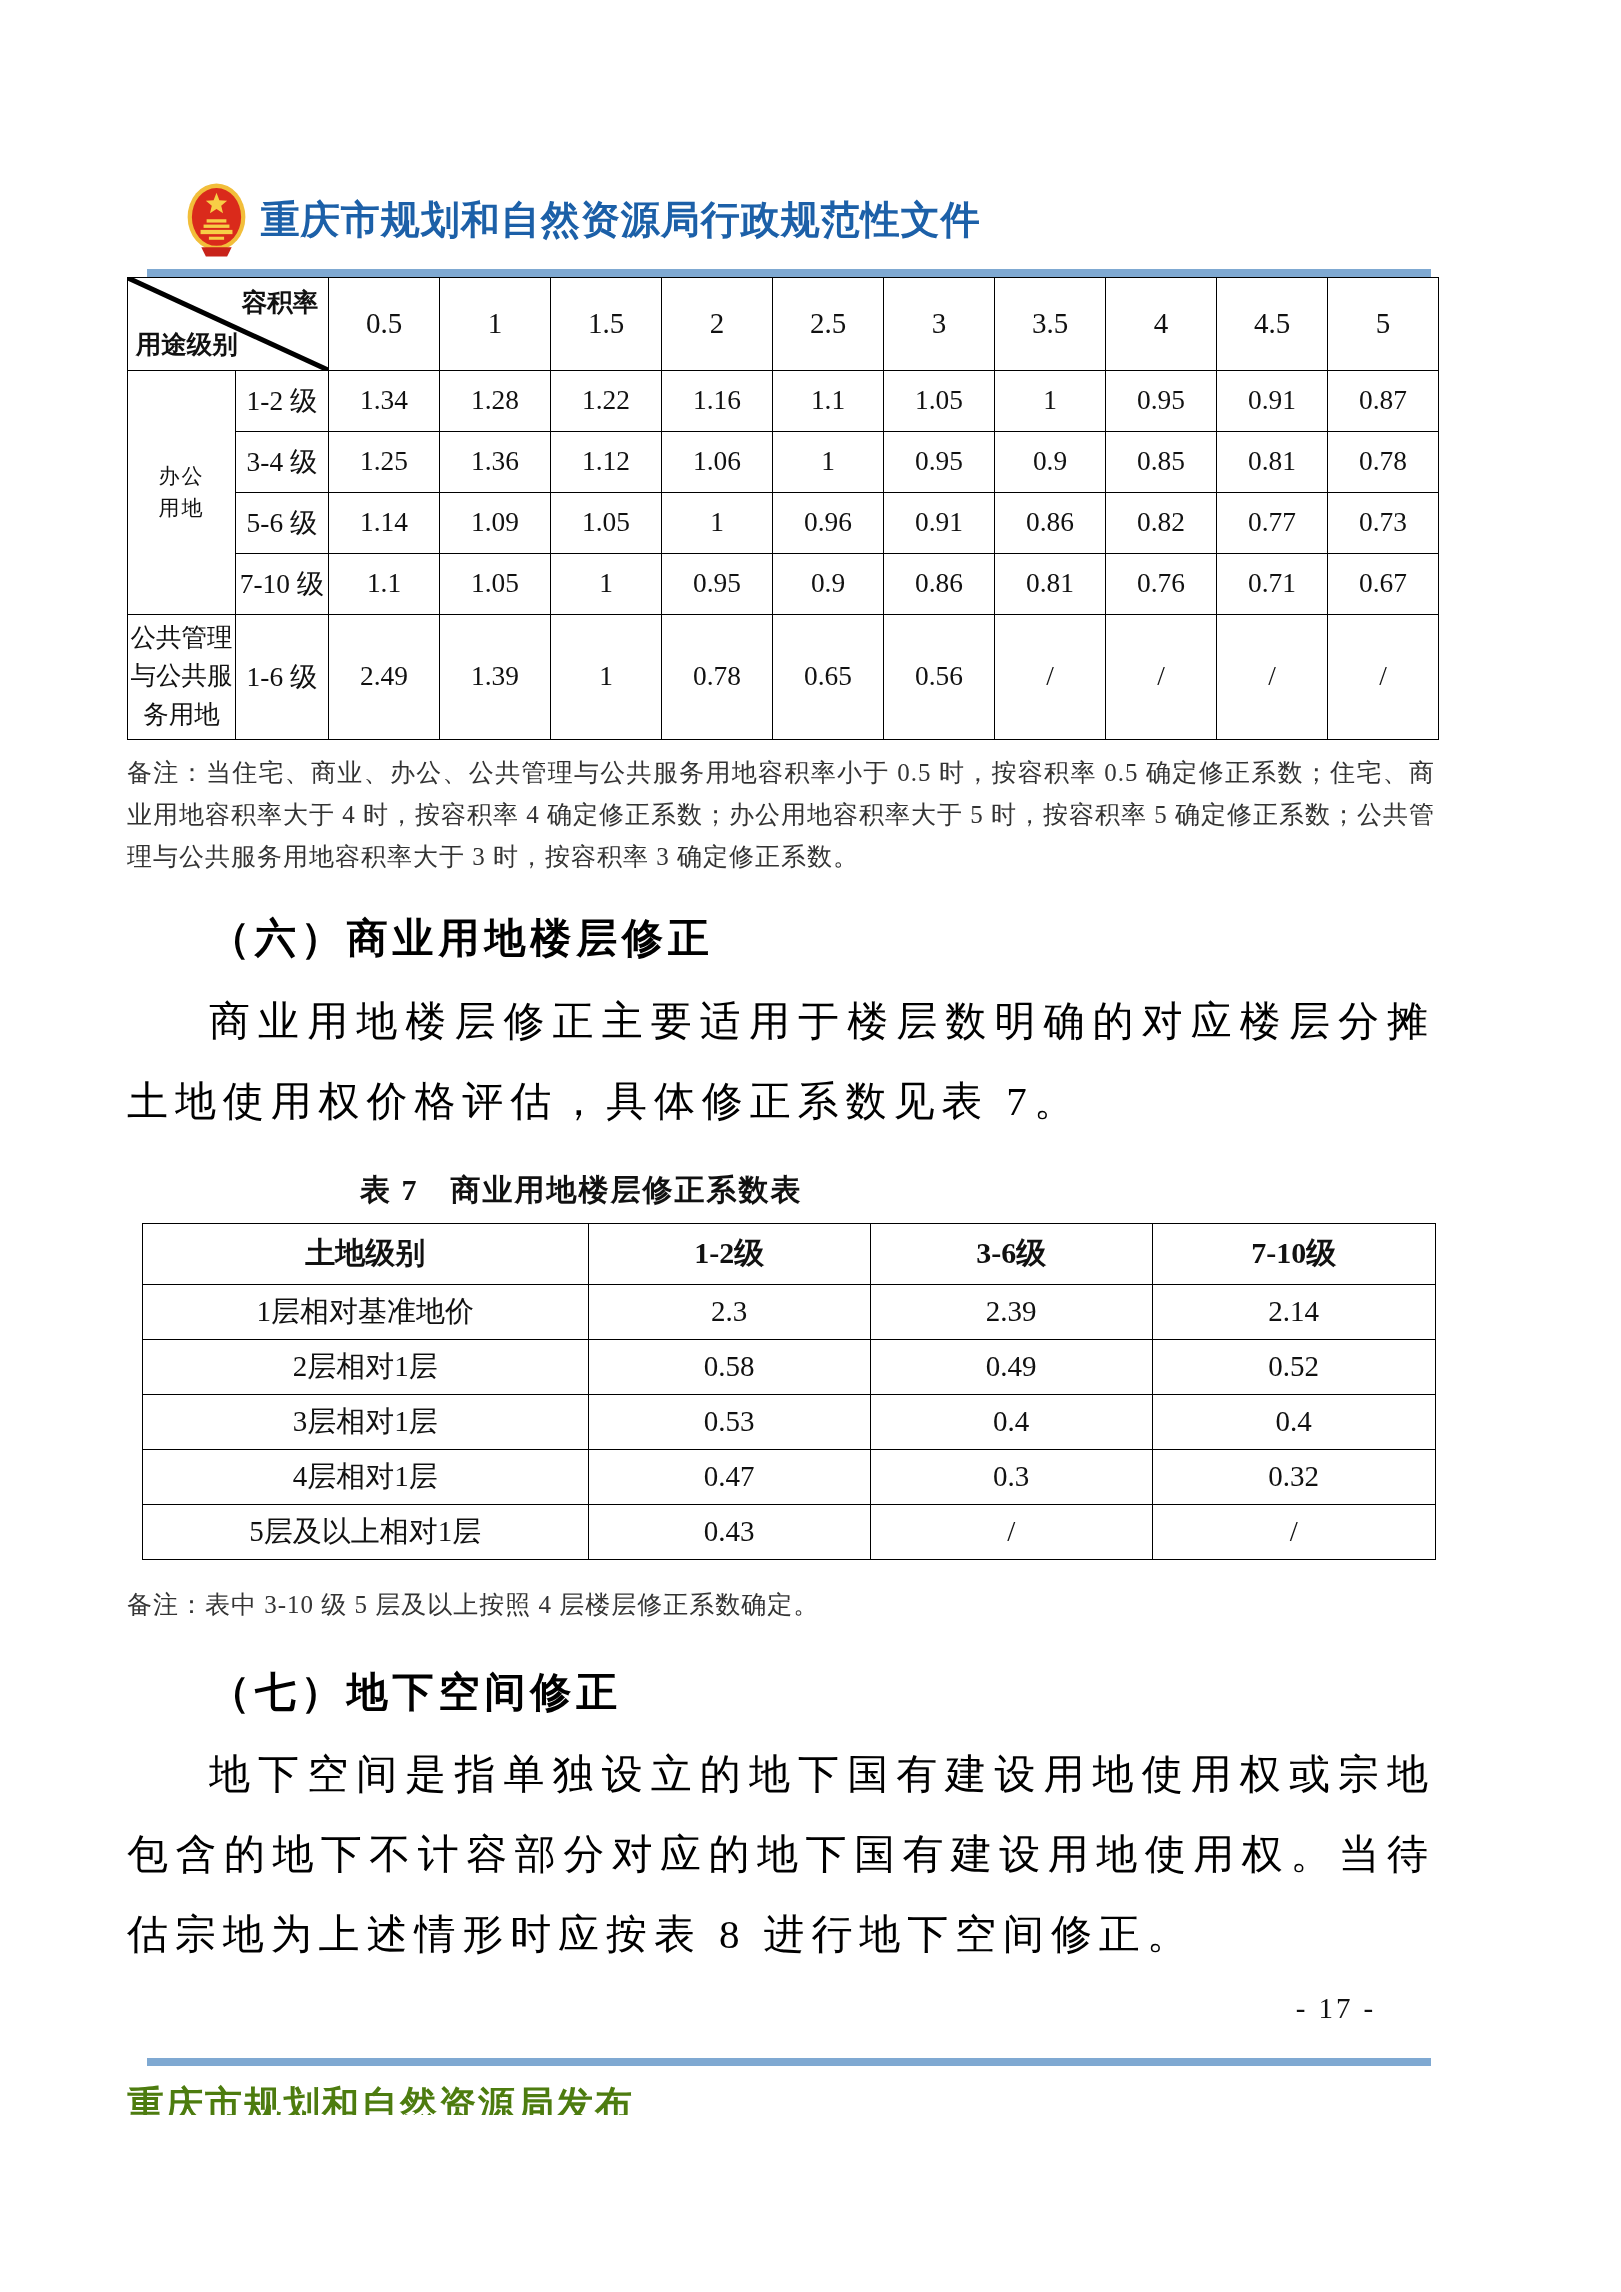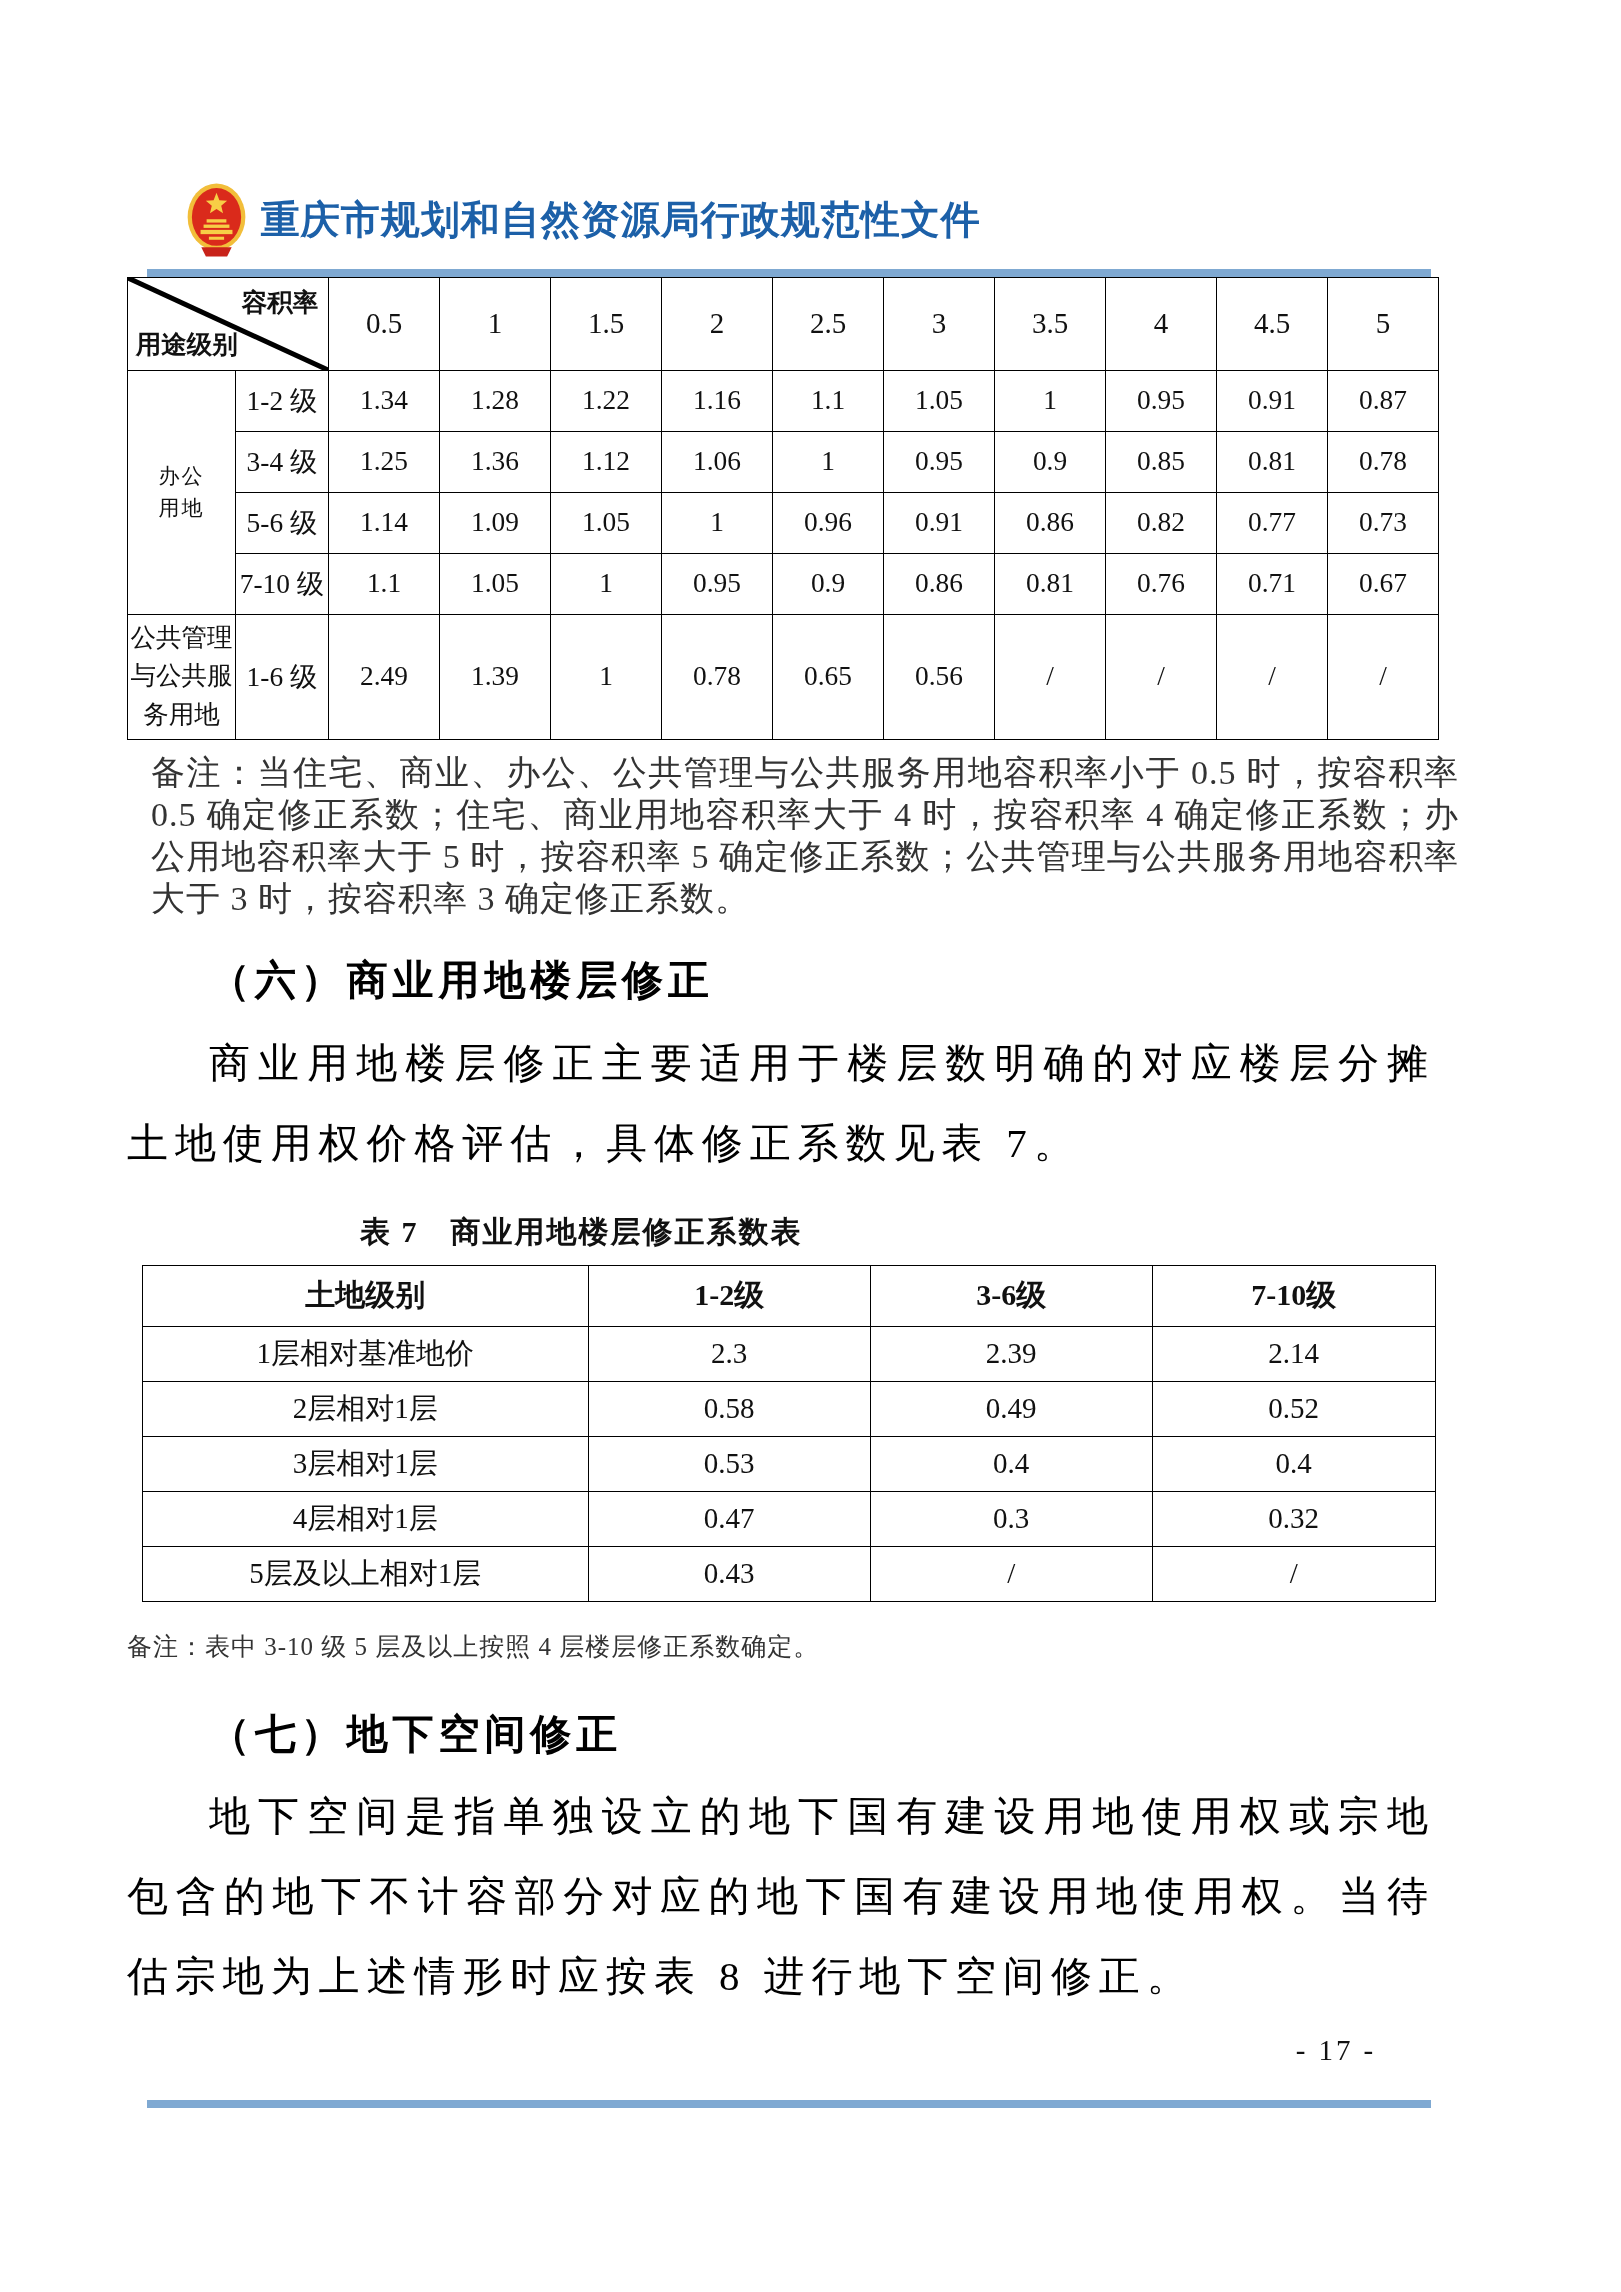"备注：当住宅、商业、办公、公共管理与公共服务用地容积率小于 0.5 时，按容积率" .note { font-size: 34px -> 25px; margin-left: 24px -> none }
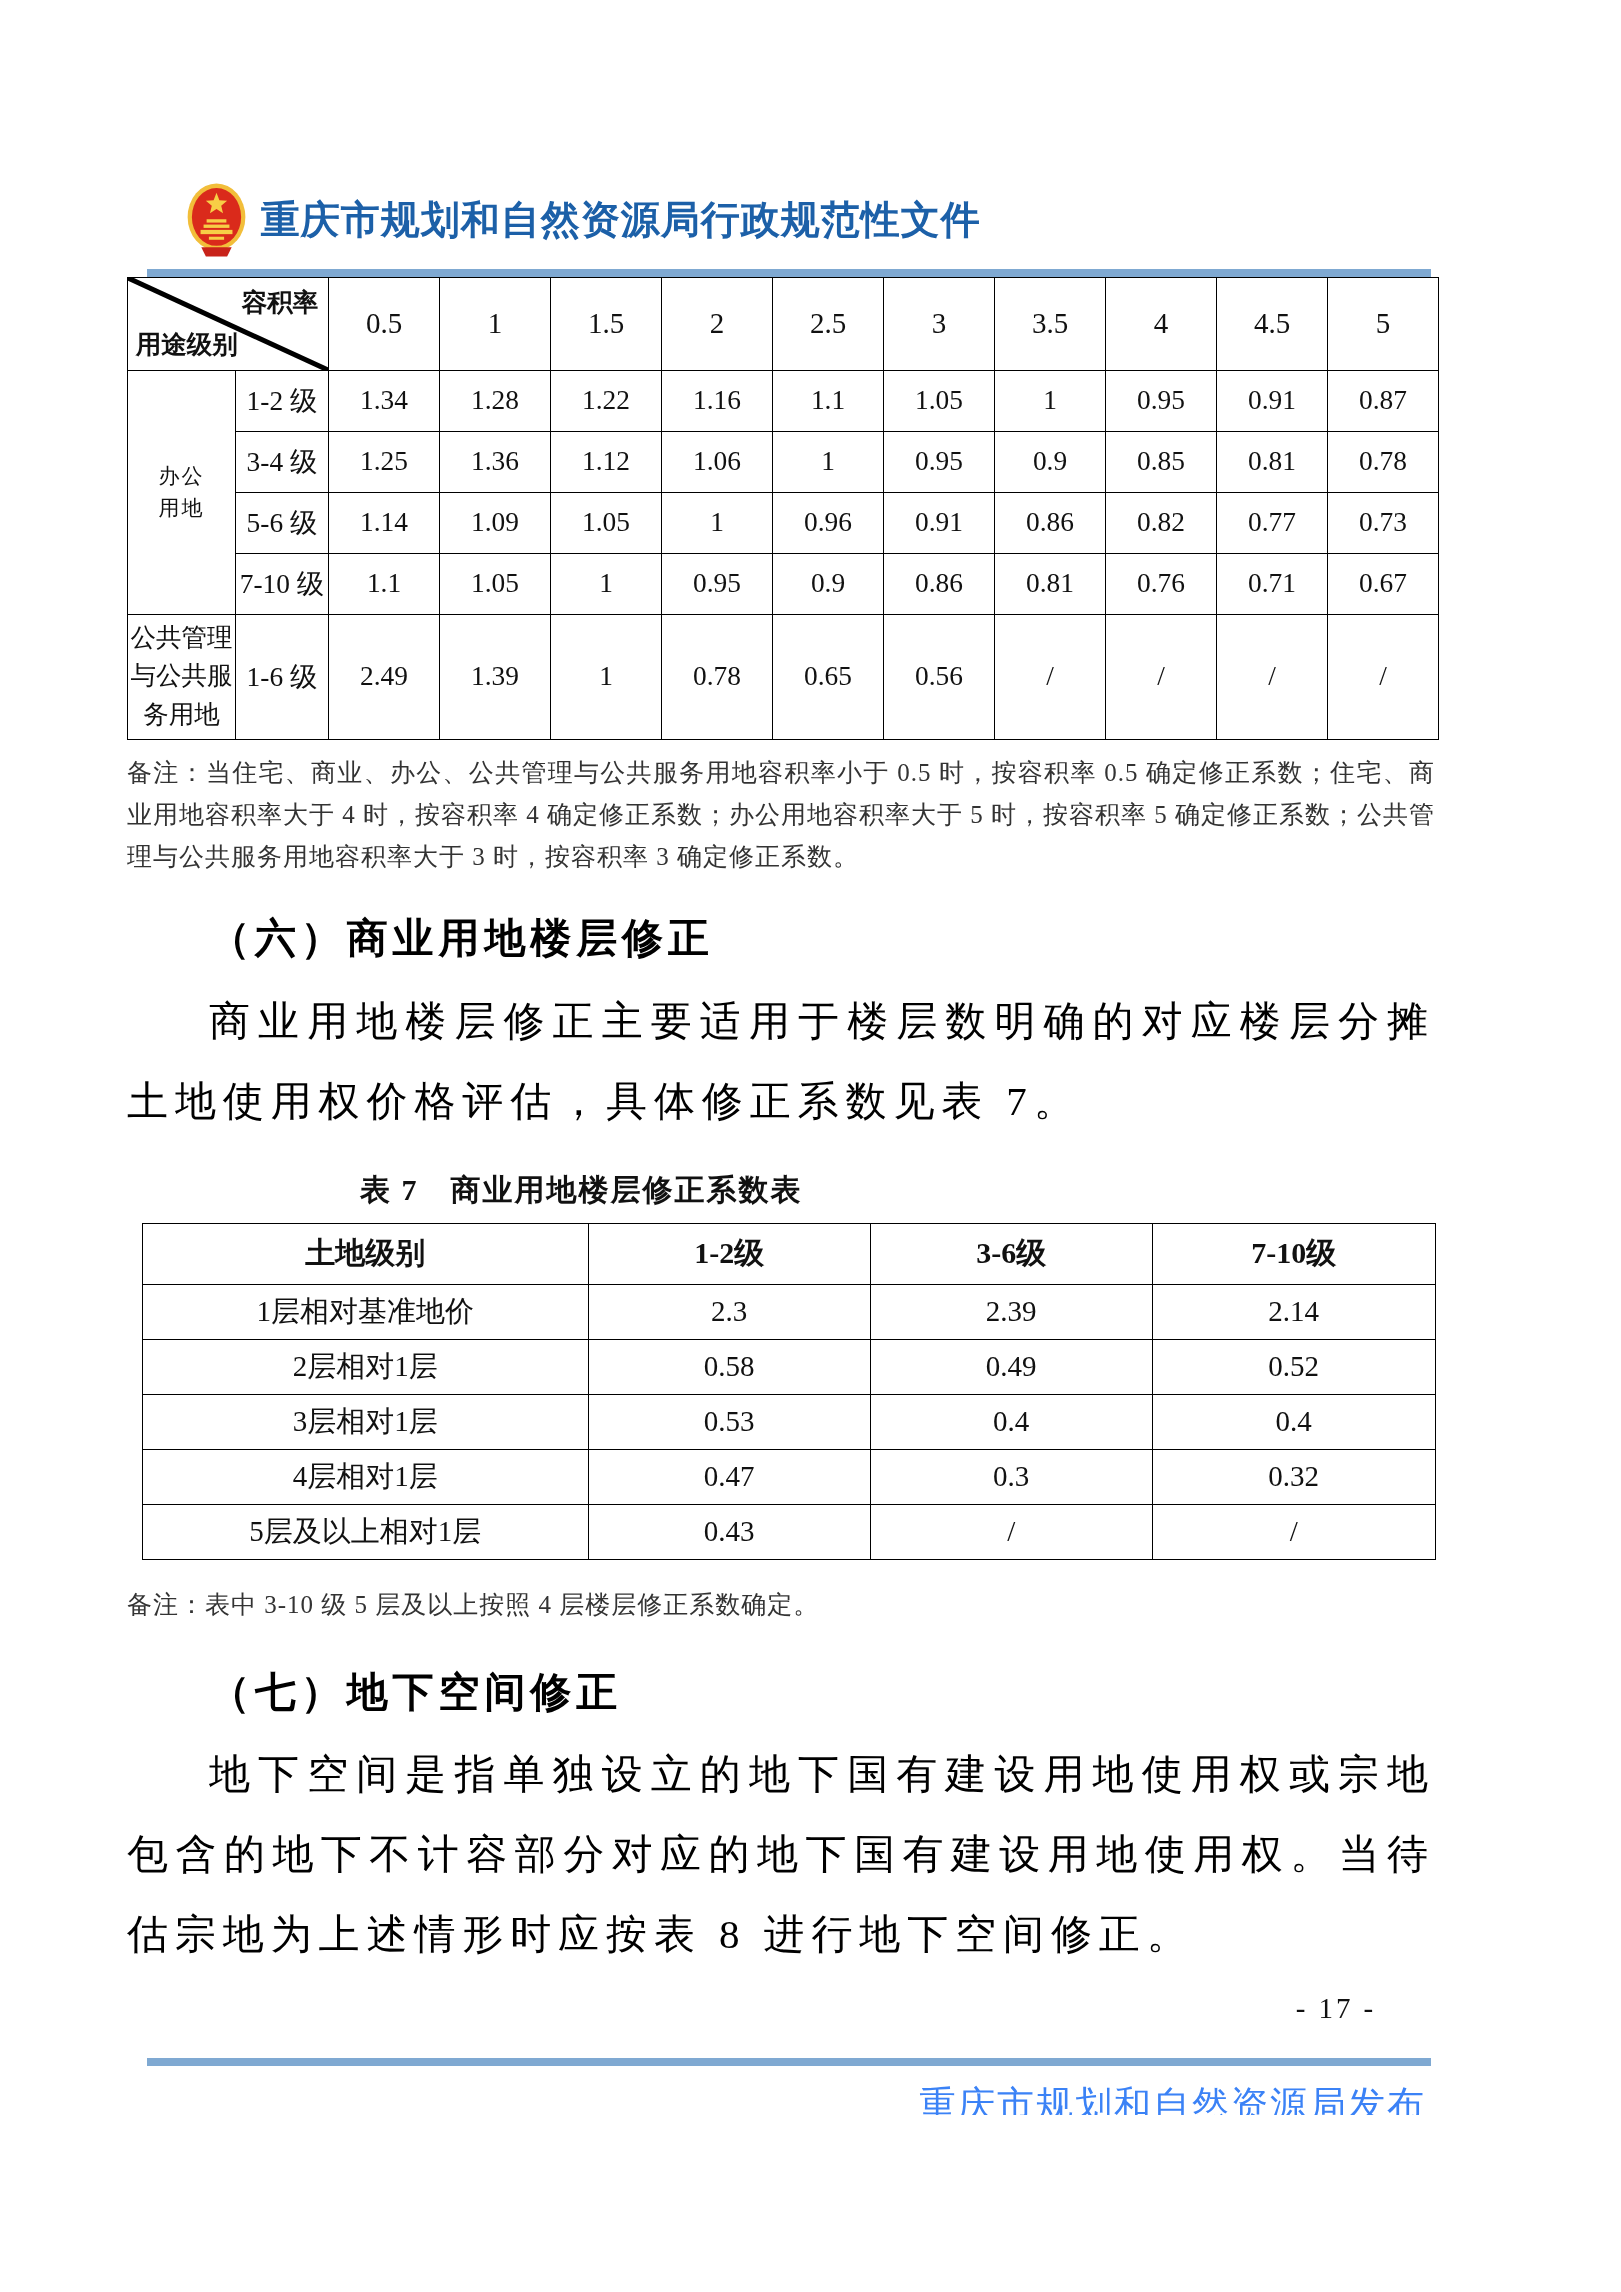"重庆市规划和自然资源局发布" .publisher { color: #3b82f6 -> #4d7c0f; font-weight: normal -> bold; text-align: right -> left }
